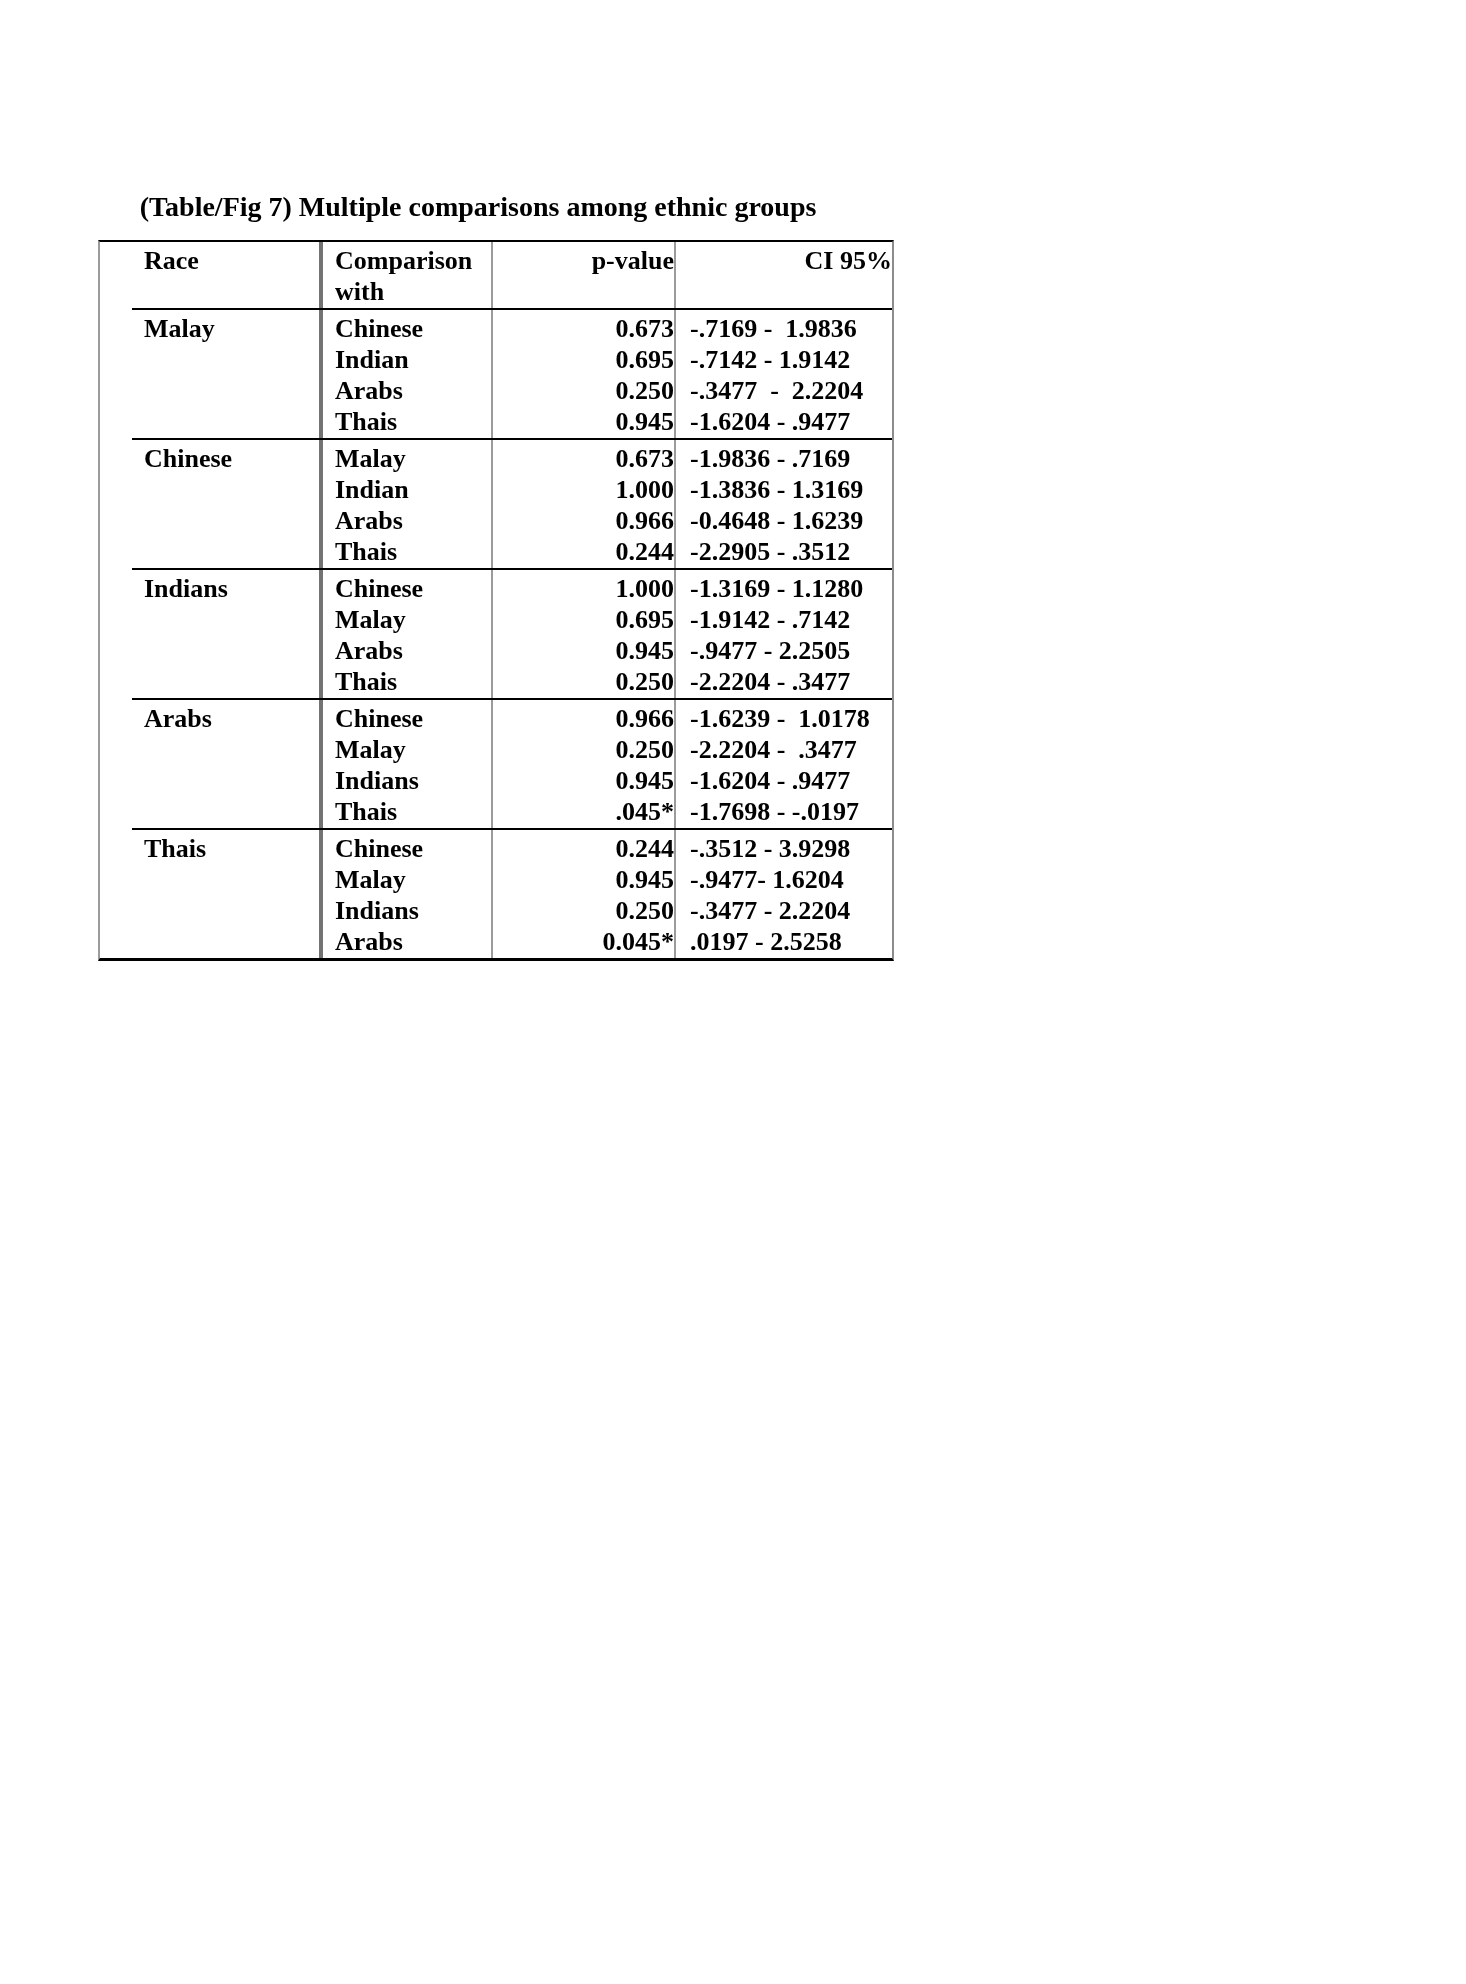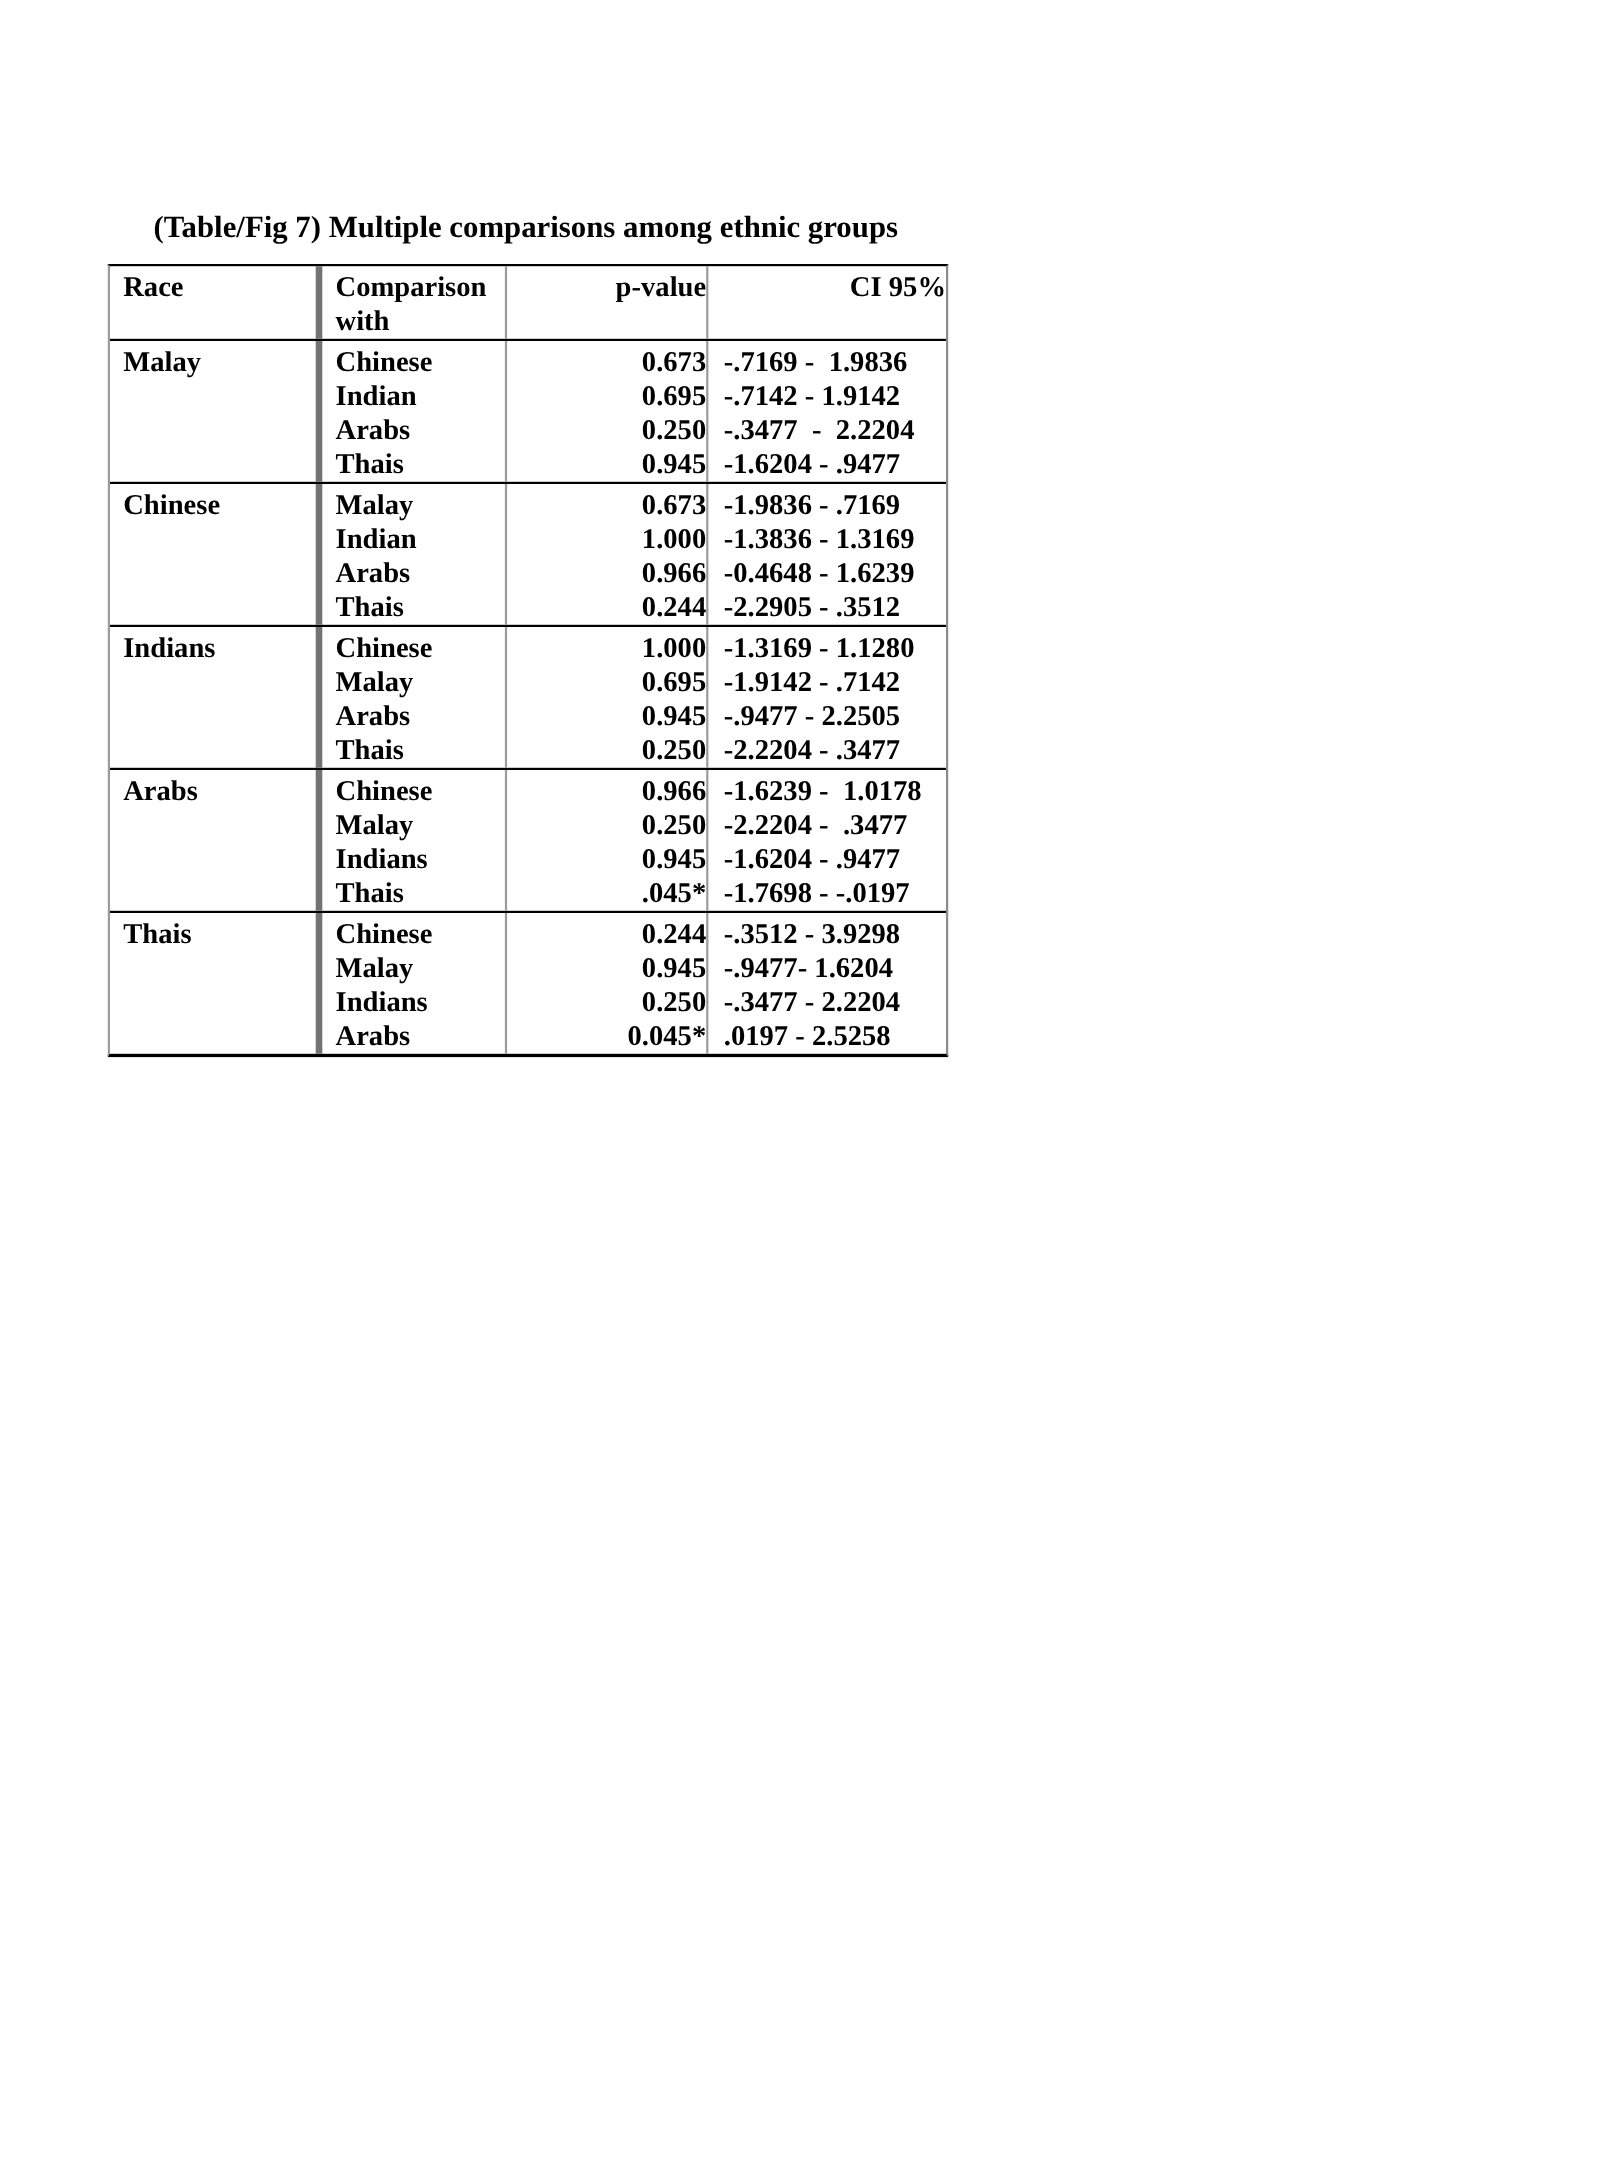"Race" .tbl { padding-left: none -> 32px }
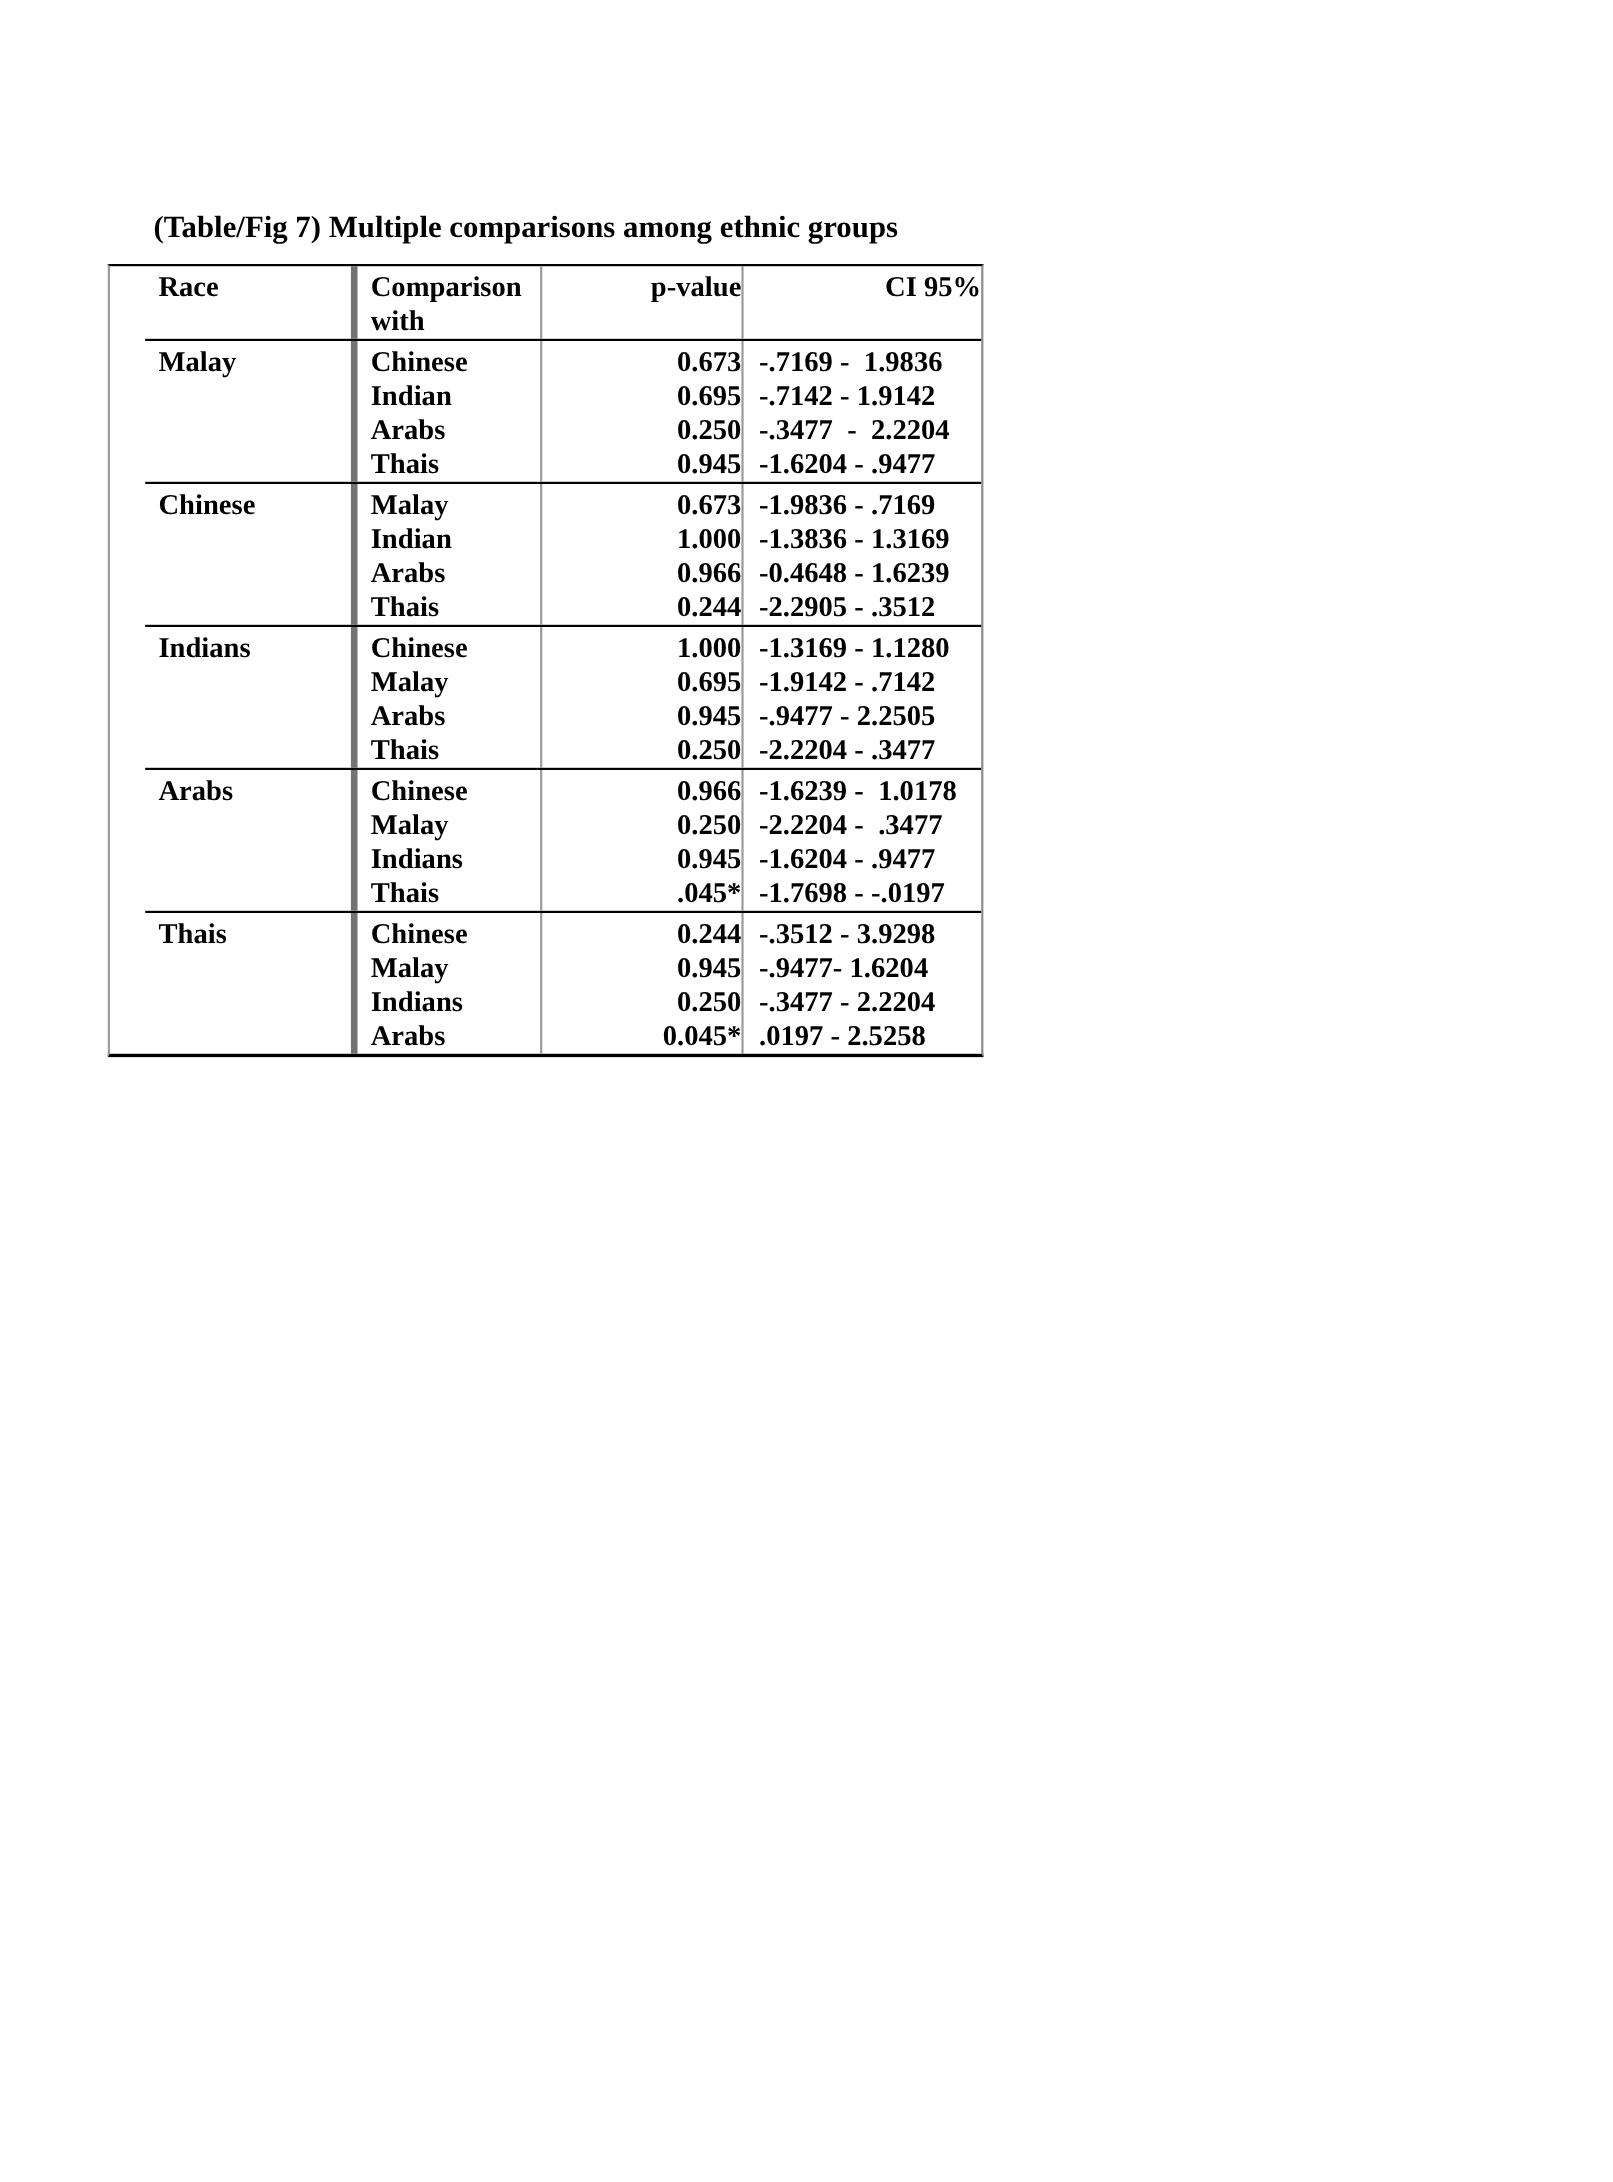"Comparison with" .c2 { border-left: 6px solid #737373 -> 4px solid #737373 }
